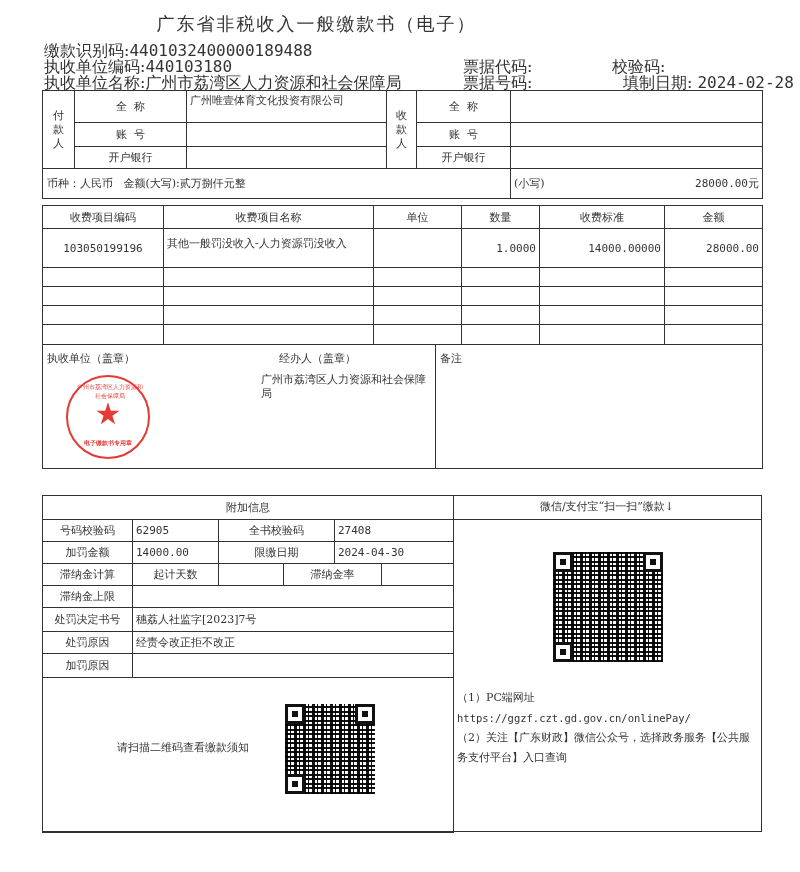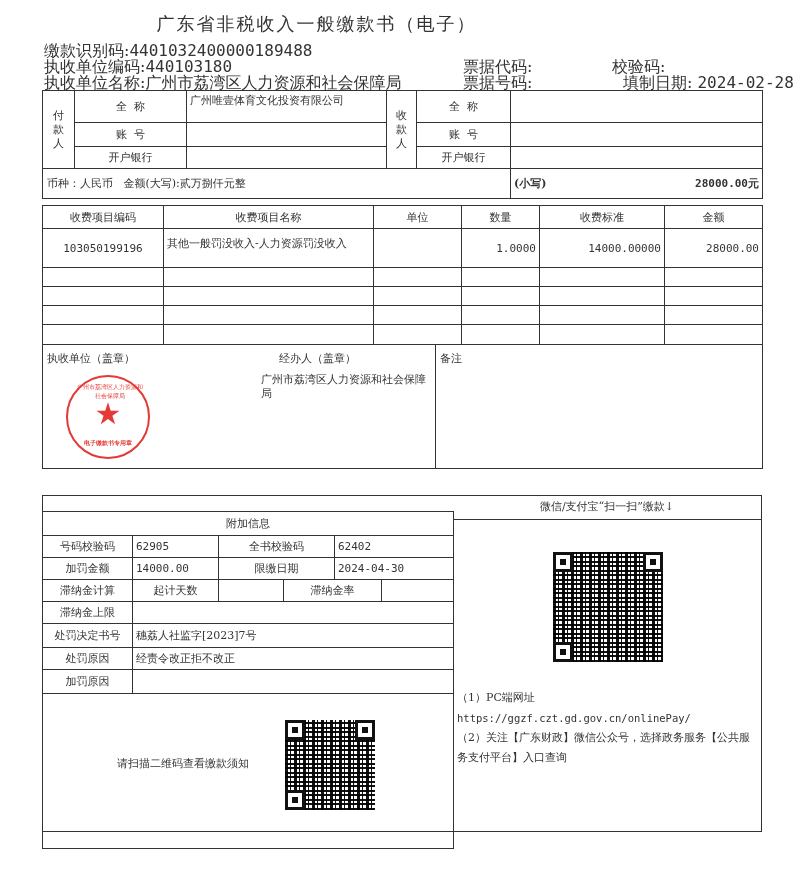"(小写)" td { font-weight: bold -> none }
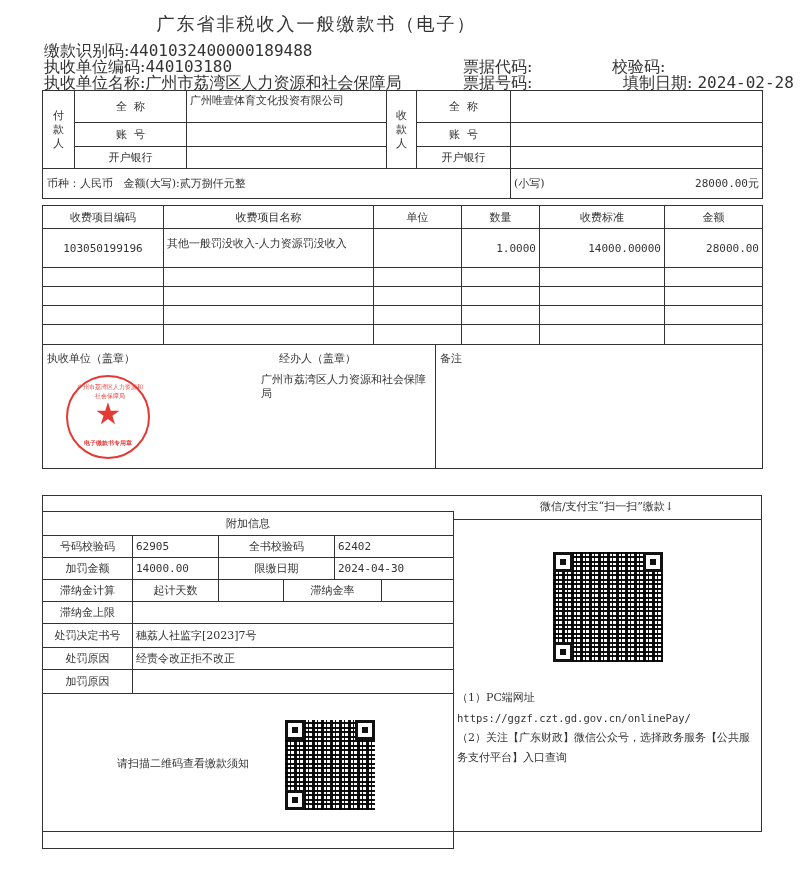"附加信息" table.abs { top: 511px -> 495px }
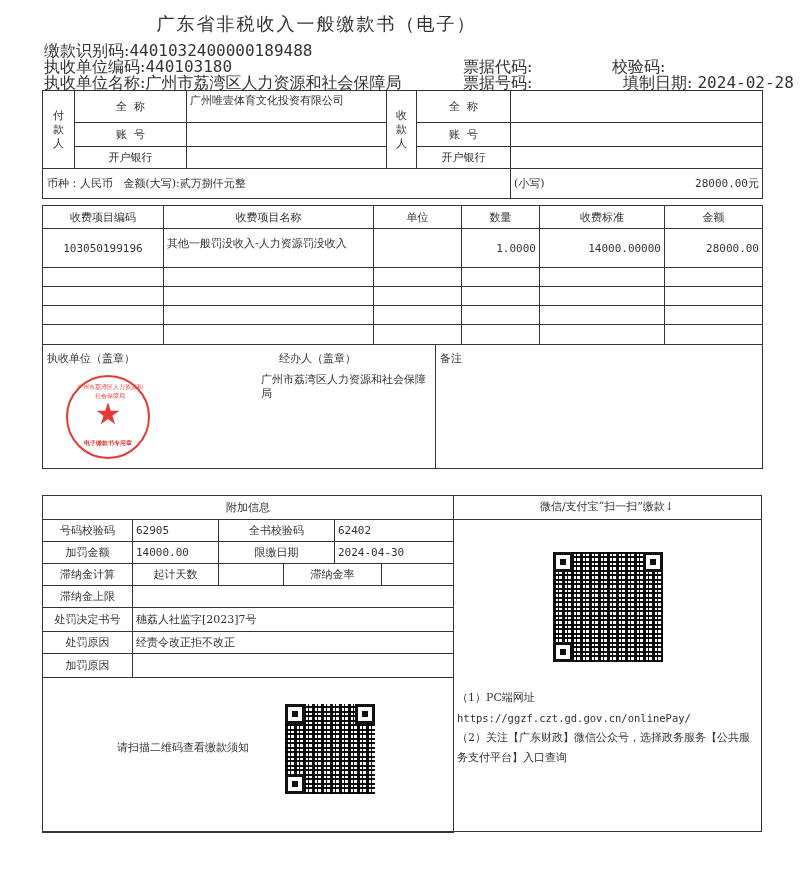"62402" td.l { text: 62402 -> 27408 }
